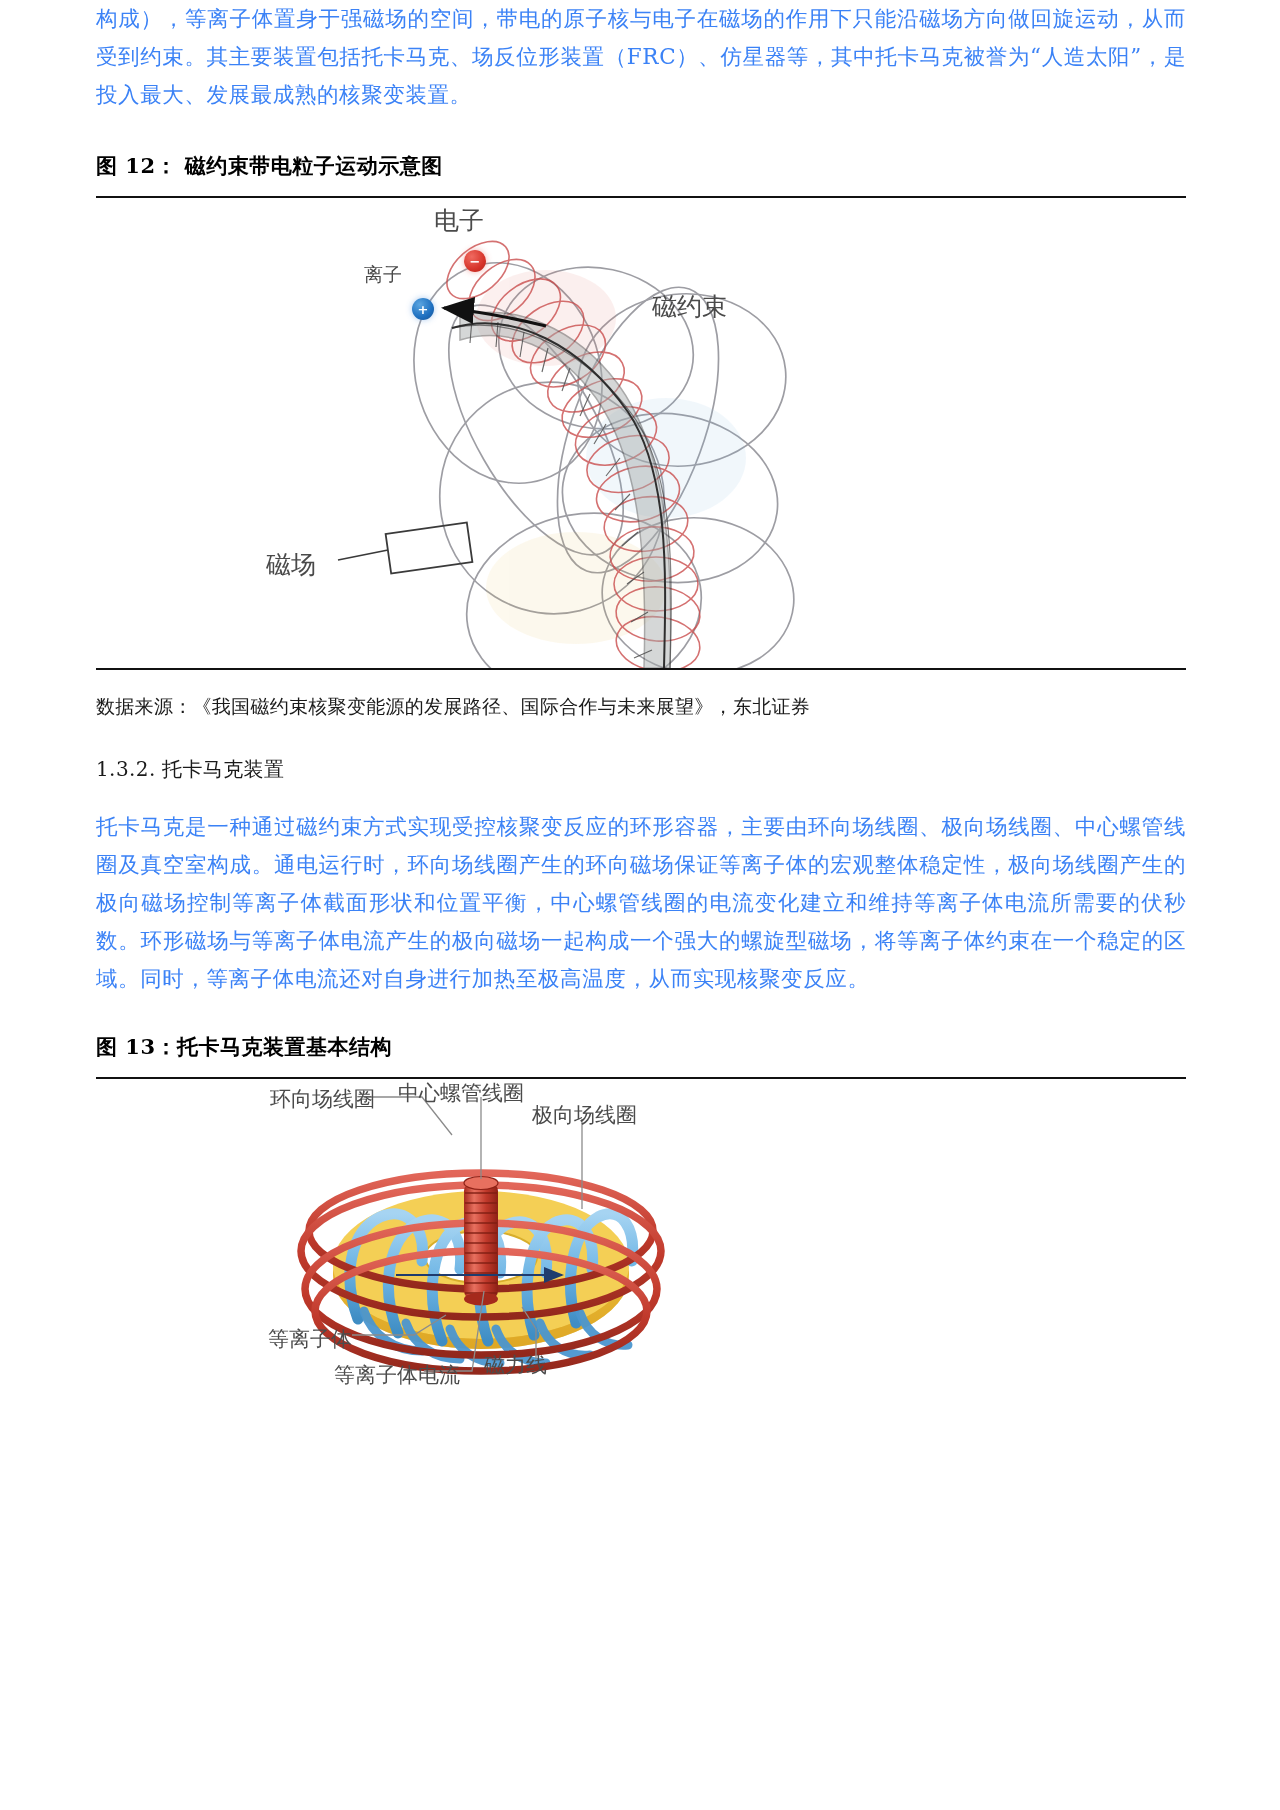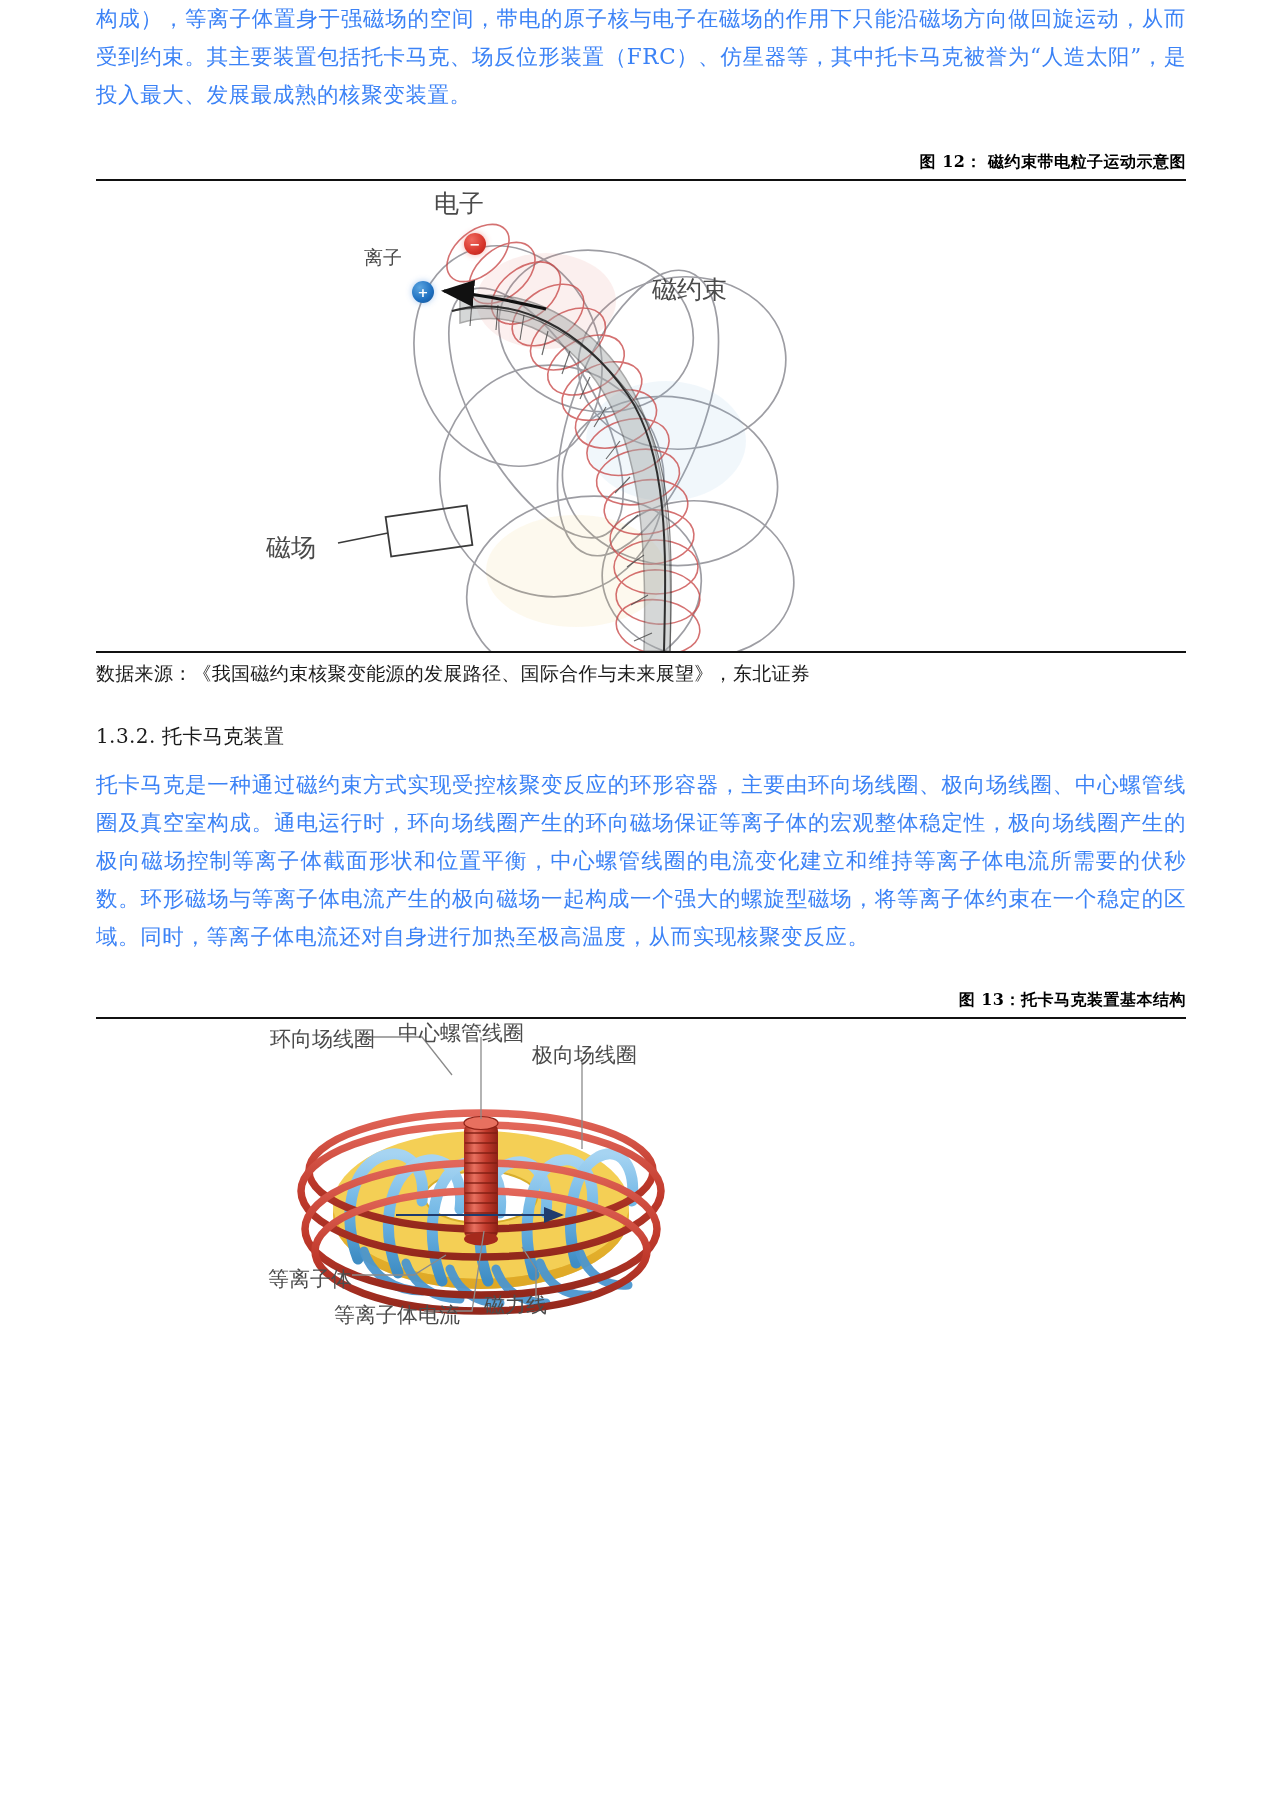"图 12： 磁约束带电粒子运动示意图" .fig-caption { font-size: 16px -> 21px; padding-bottom: 6px -> 16px; text-align: right -> none }
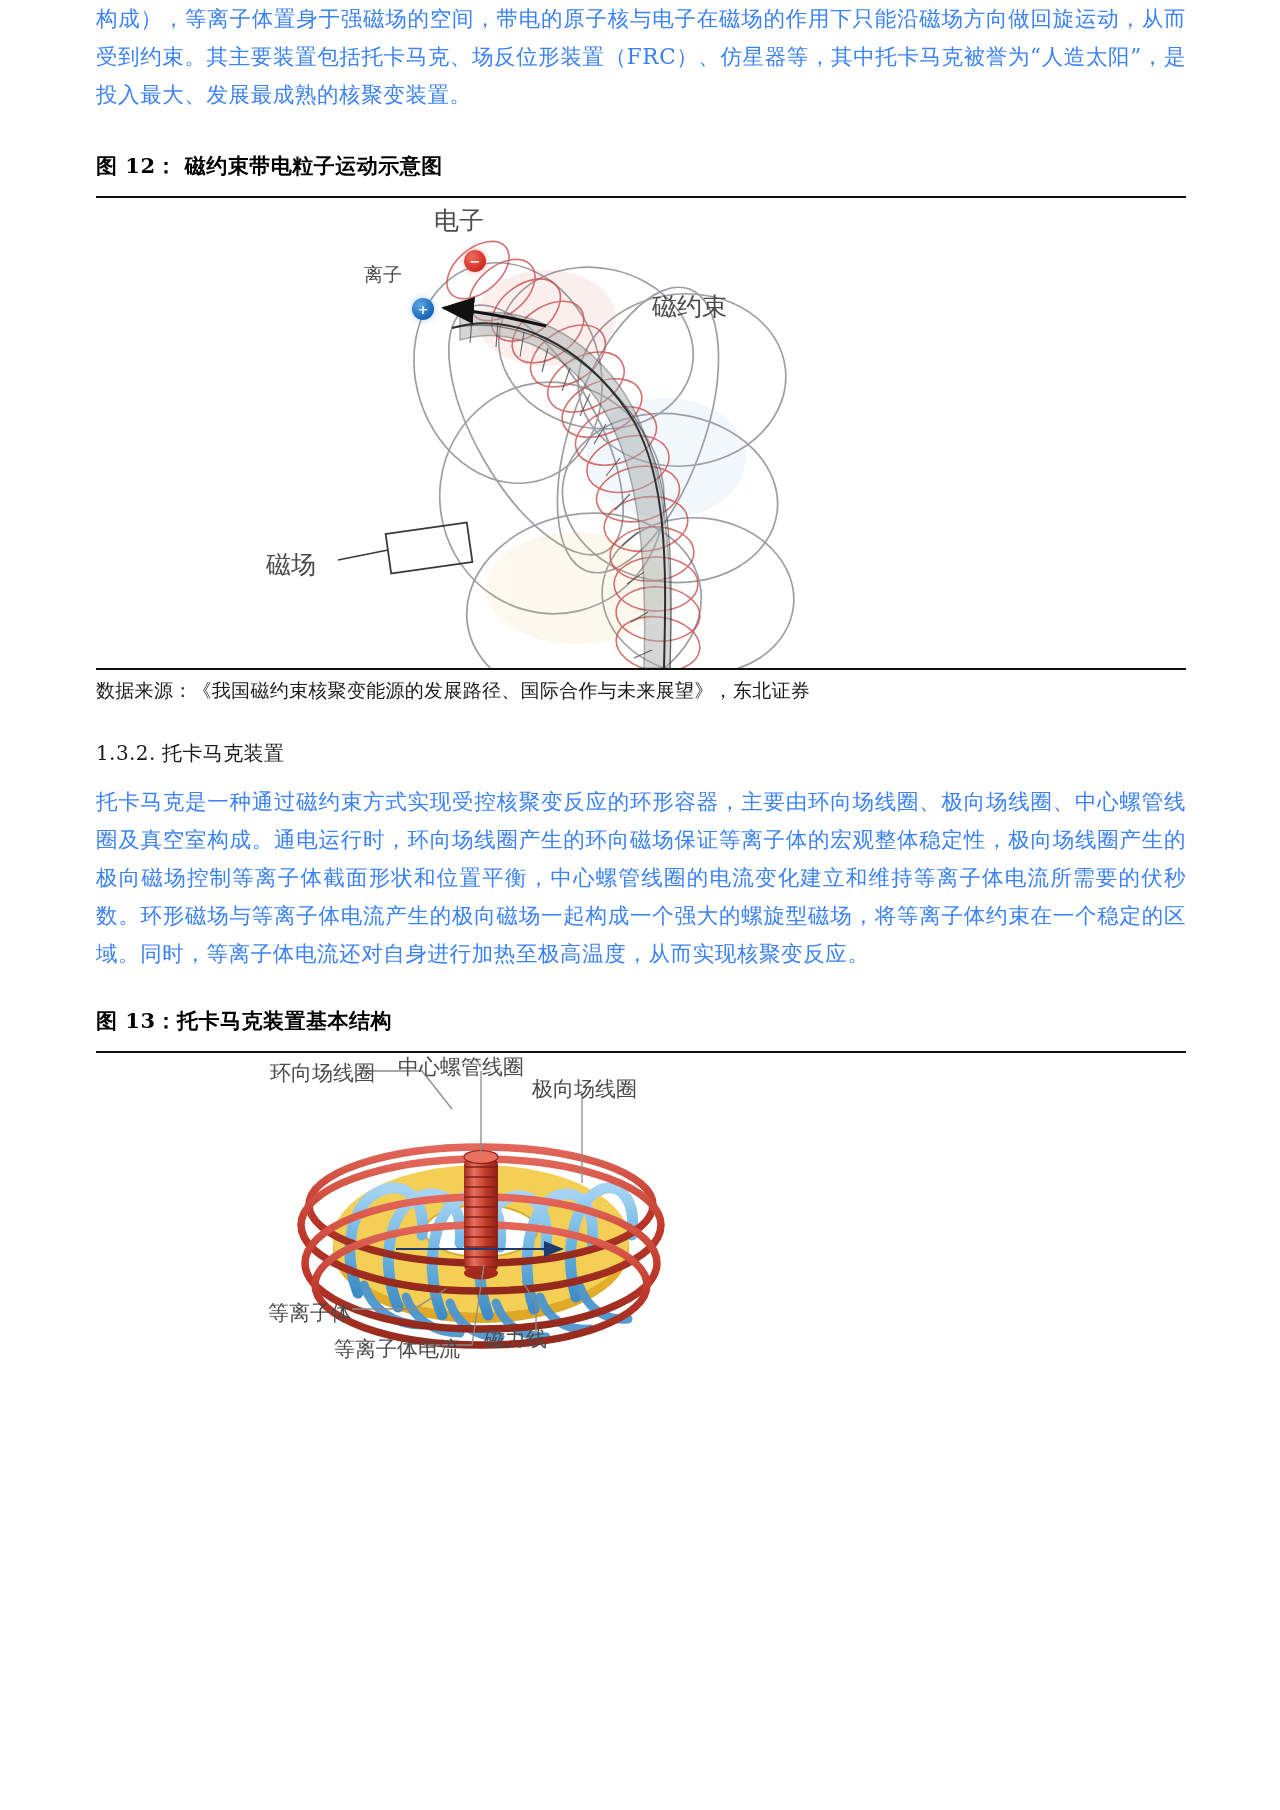"数据来源：《我国磁约束核聚变能源的发展路径、国际合作与未来展望》，东北证券" .source-line { padding-top: 8px -> 24px }
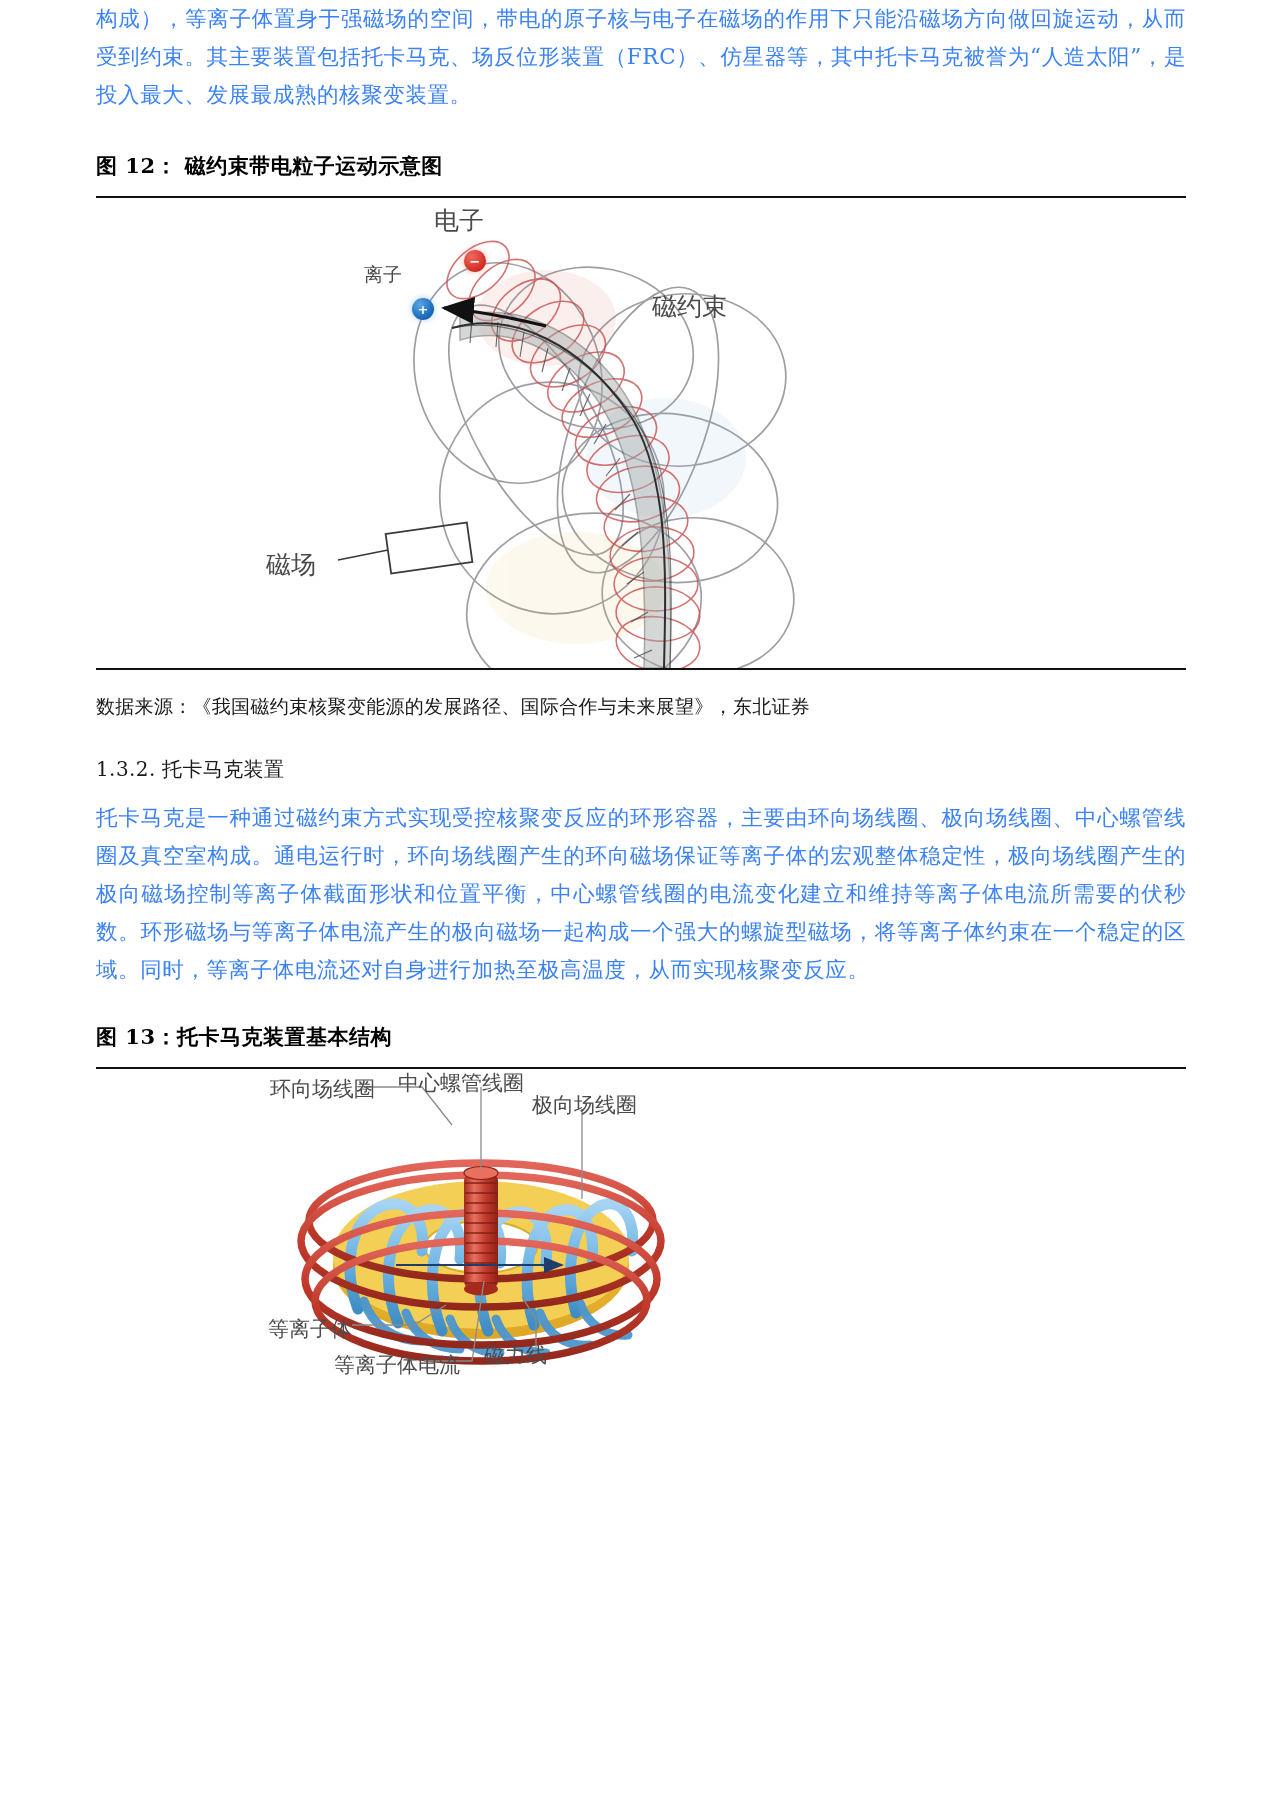"托卡马克是一种通过磁约束方式实现受控核聚变反应的环形容器，主要由环向场线圈、极向" p.body-text { font-family: none -> Liberation Mono, monospace; margin-top: 16px -> 26px }
